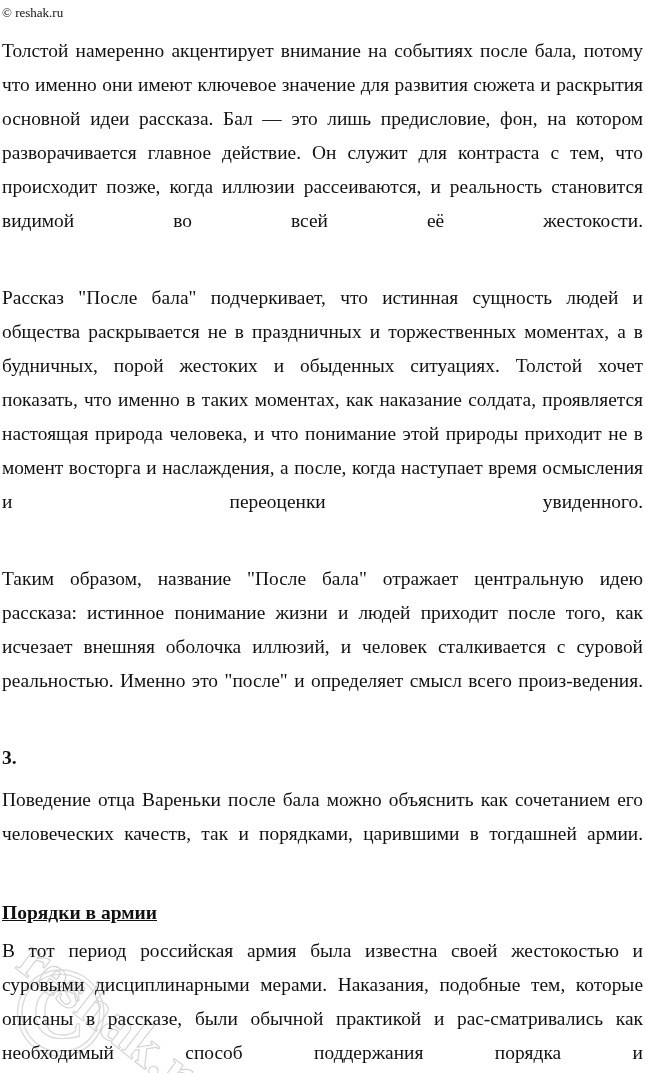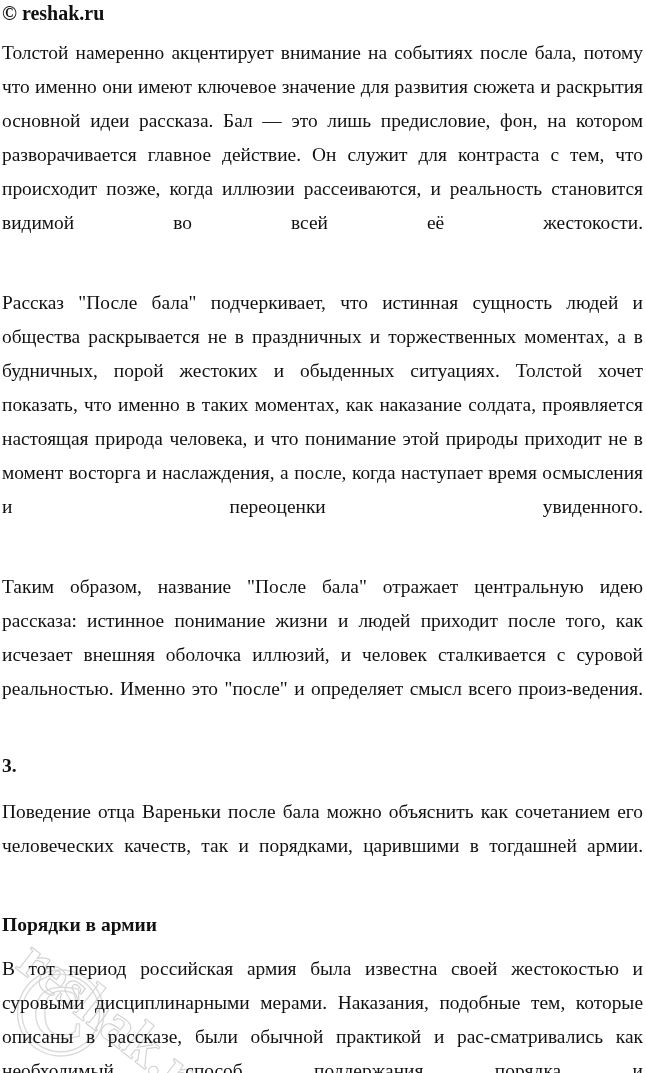"© reshak.ru" .copyright { font-size: 20px -> 13px; font-weight: bold -> normal }
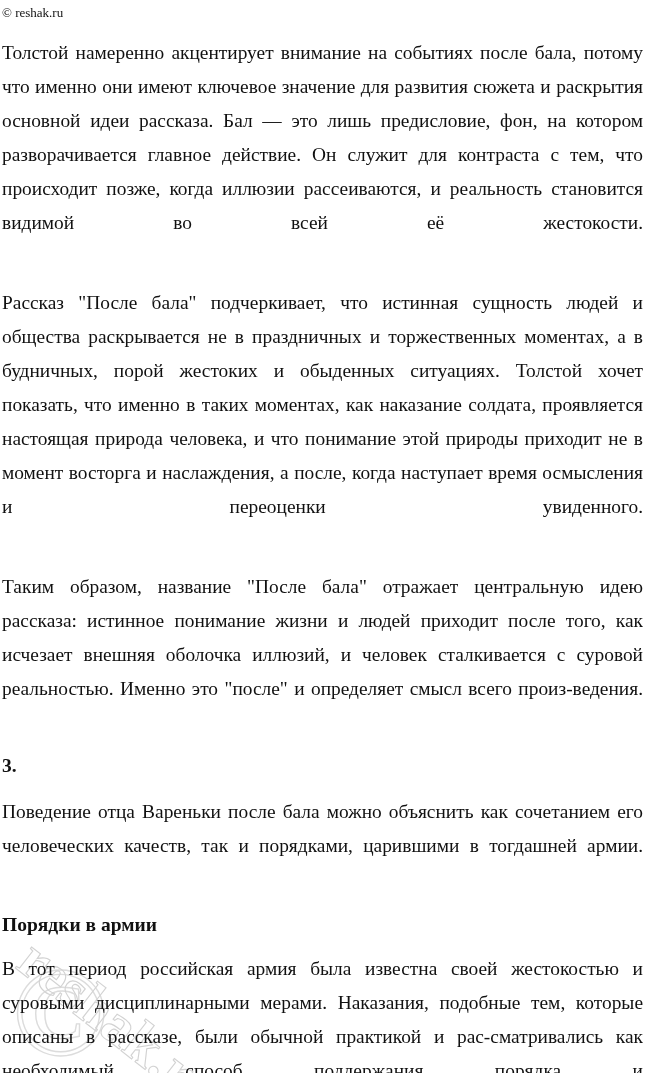"Толстой намеренно акцентирует внимание" p.para { margin: 12px 0 9px 0 -> 4px 0 9px 0 }
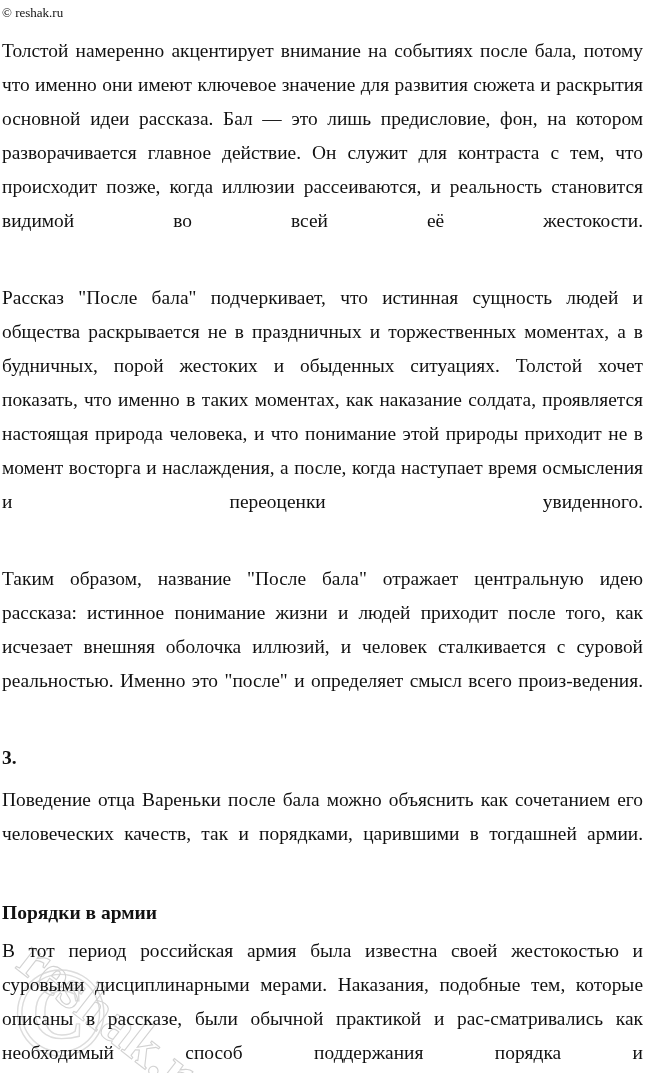"Порядки в армии" h3.sub-heading { text-decoration: none -> underline }
